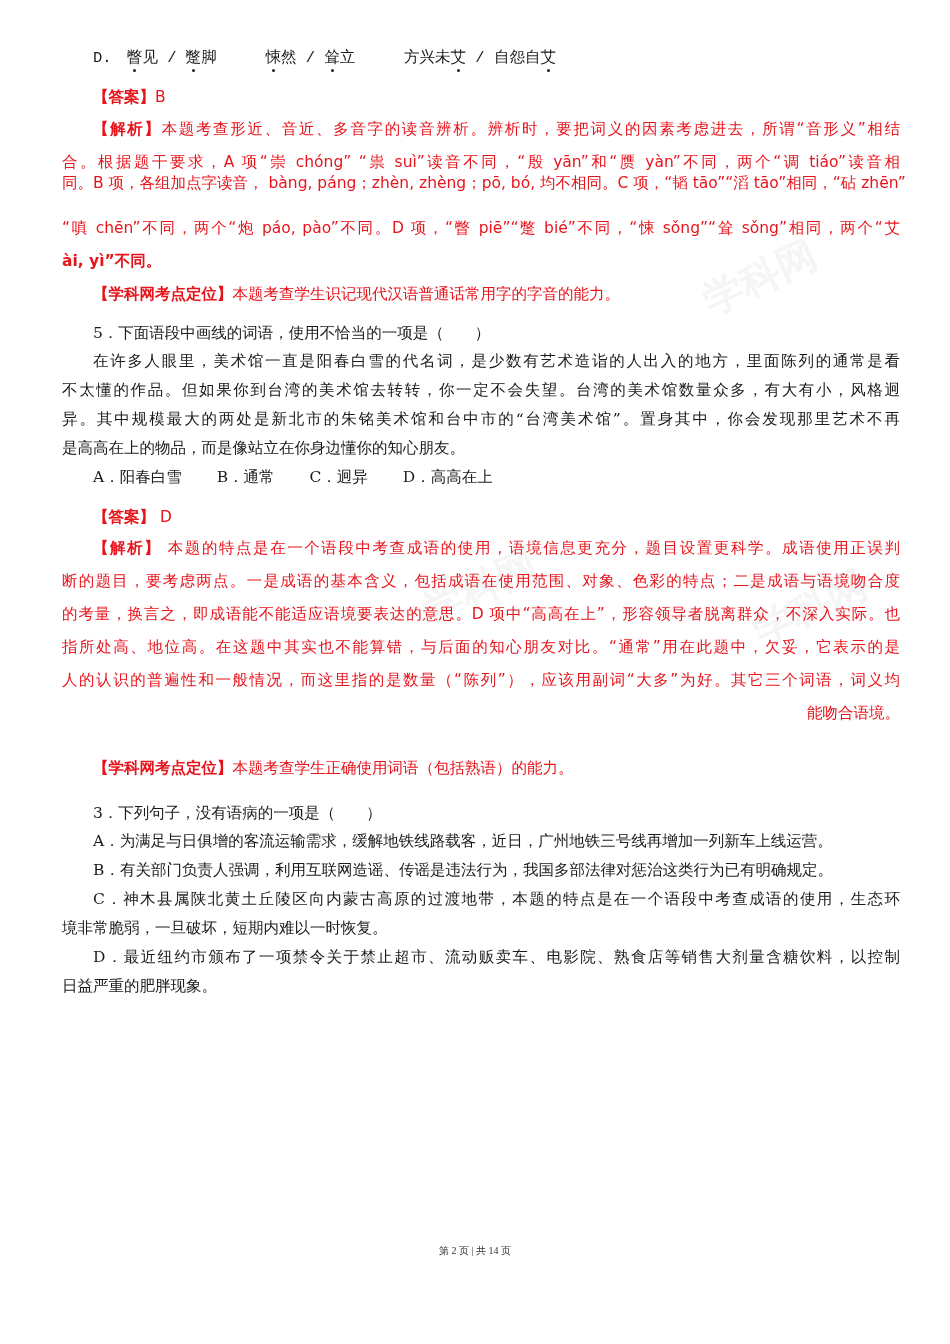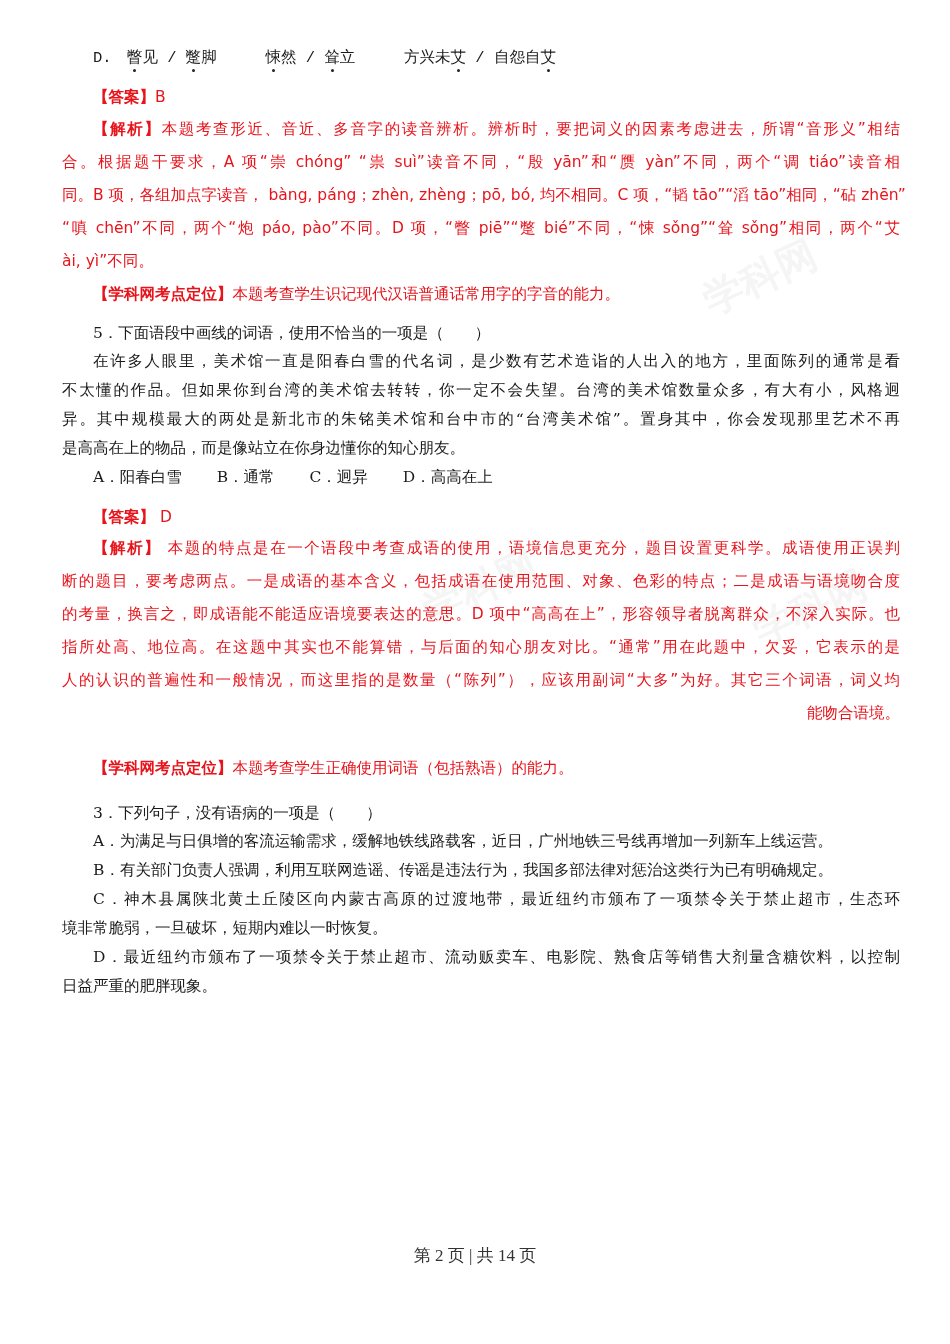"同。B 项，各组加点字读音， bàng, páng；zhèn," div.line { top: 184px -> 172px }
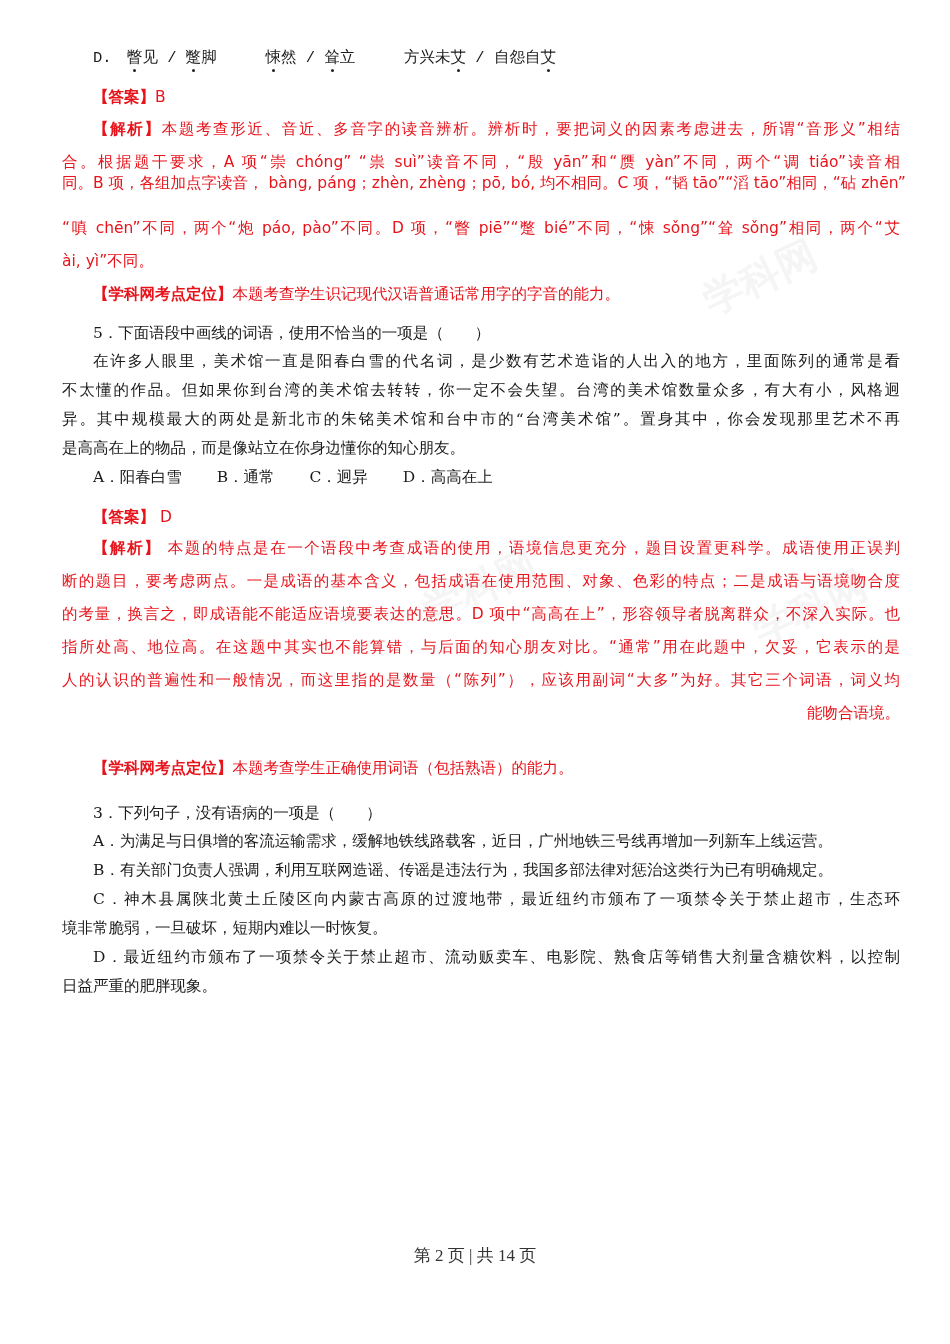"ài, yì”不同。" div.line { font-weight: none -> bold }
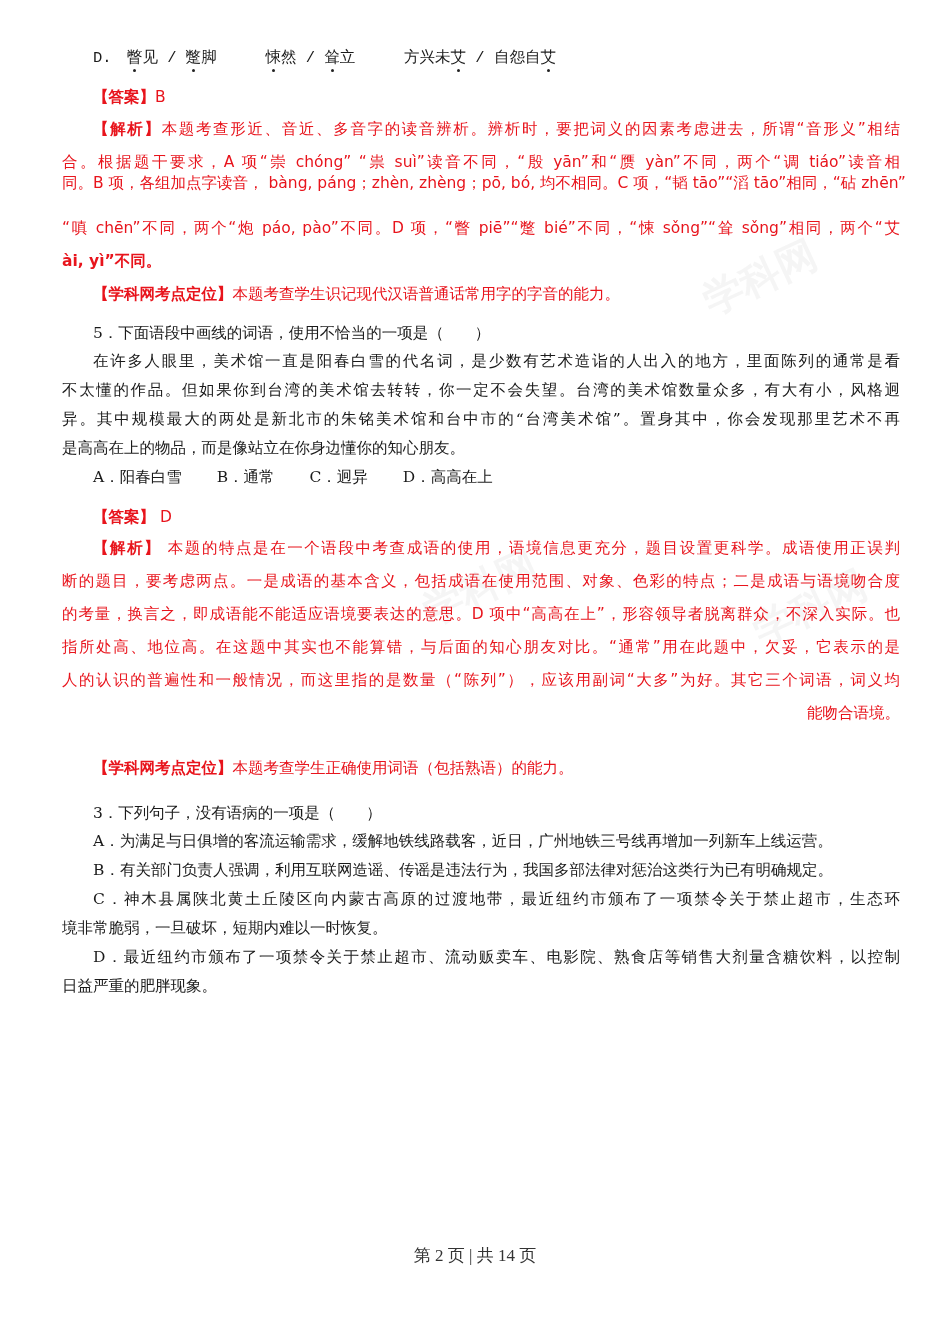"C．神木县属陕北黄土丘陵区向内蒙古高原的过渡地带，最近纽约市颁布了一项禁令关于禁" div.line { text: 最近纽约市颁布了一项禁令关于禁止超市 -> 本题的特点是在一个语段中考查成语的使用 }
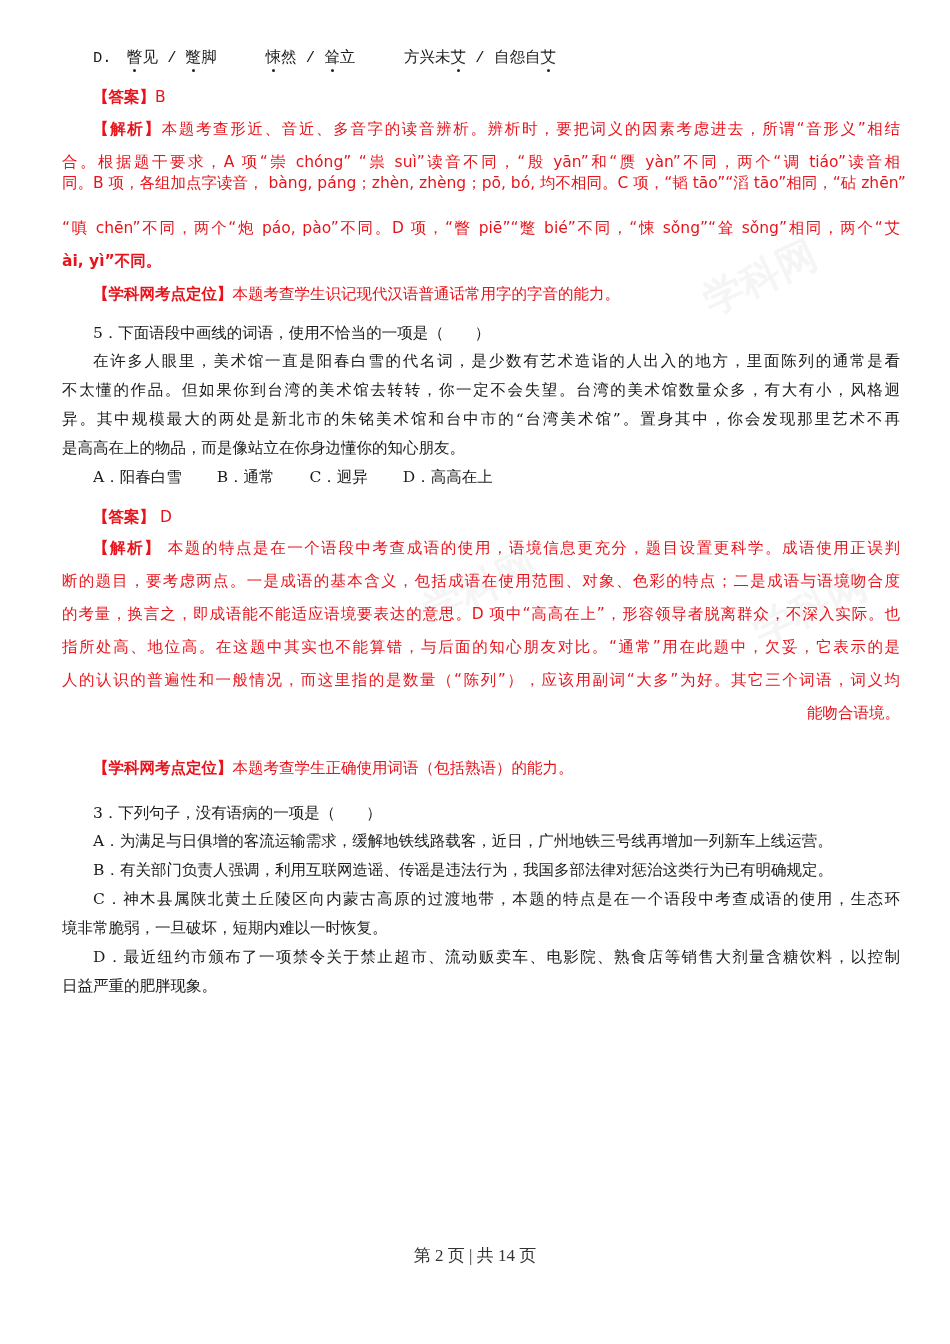"第 2 页 | 共" .footer { font-size: 17px -> 10px }
